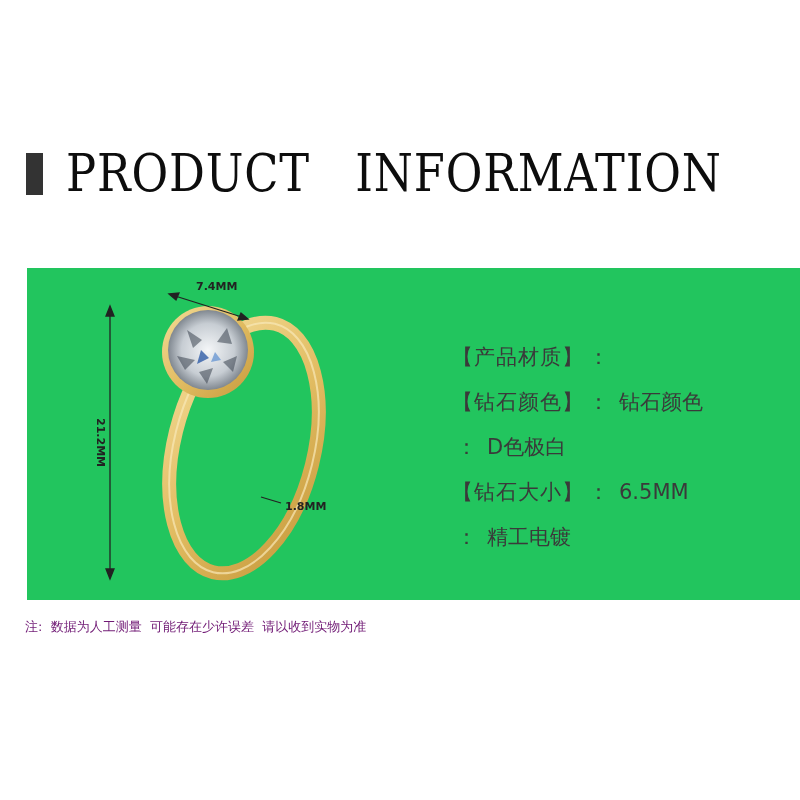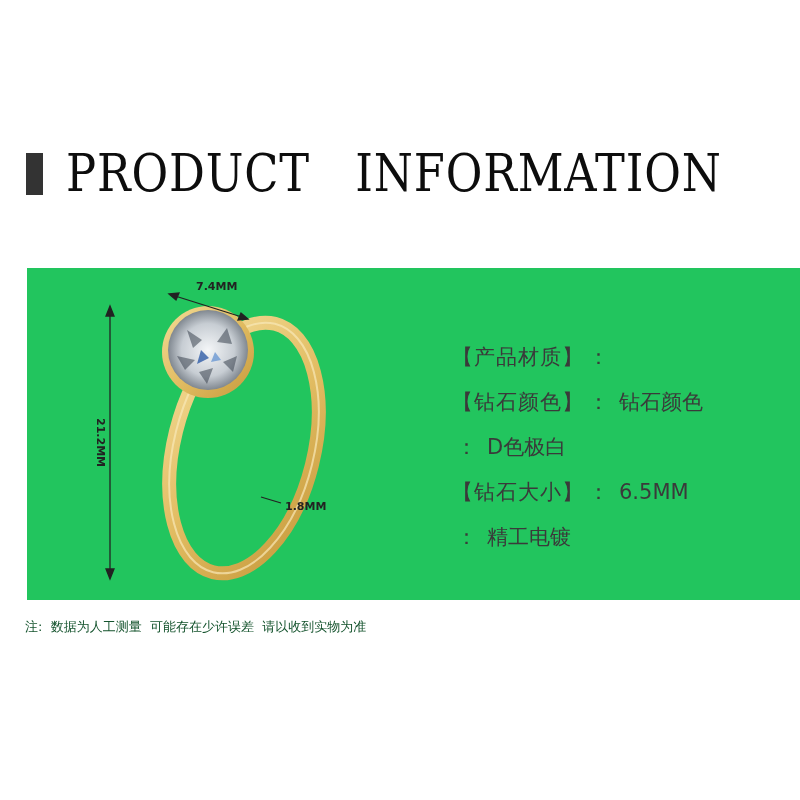"注: 数据为人工测量 可能存在少许误差 请以收到实物为准" .note { color: #14532d -> #701a75 }
